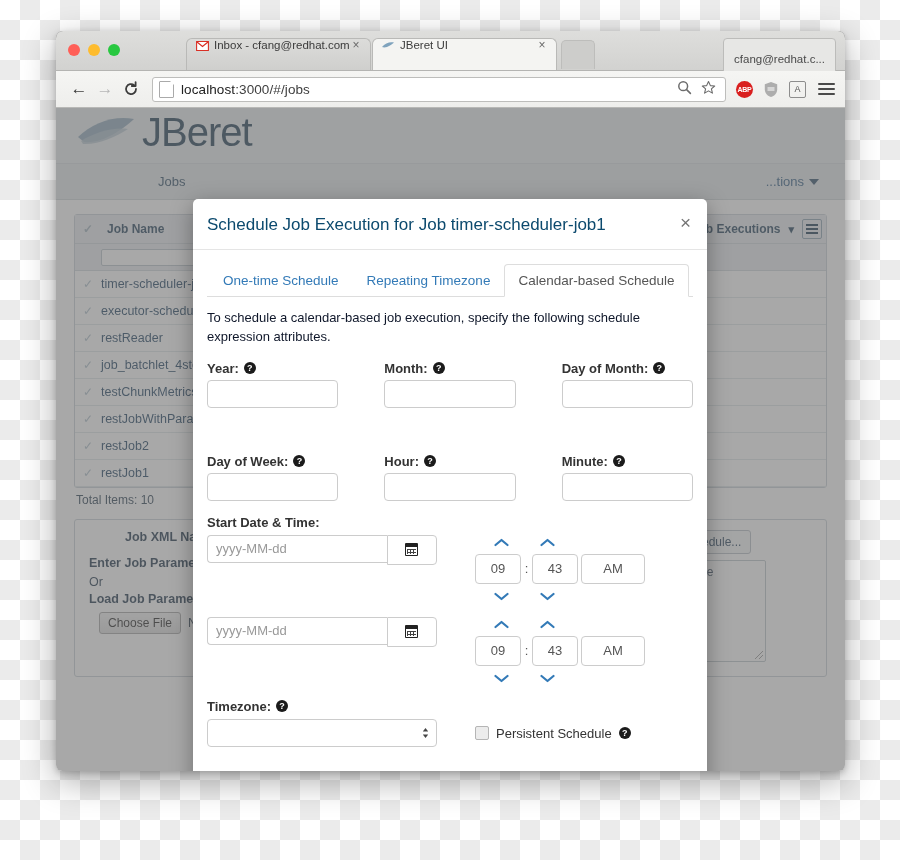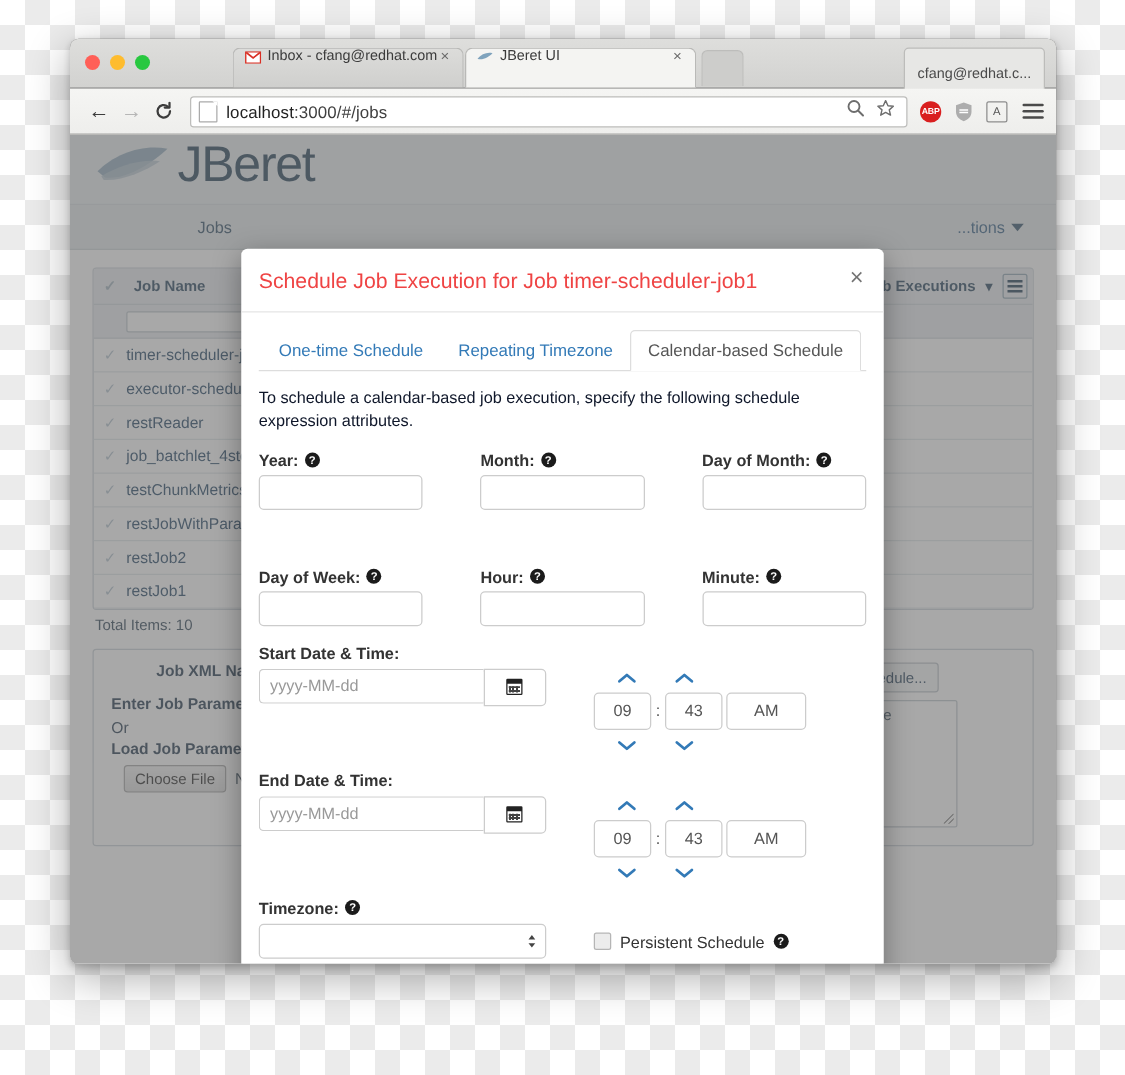"Schedule Job Execution for Job" .modal-title { color: #ef4444 -> #0c4a6e }
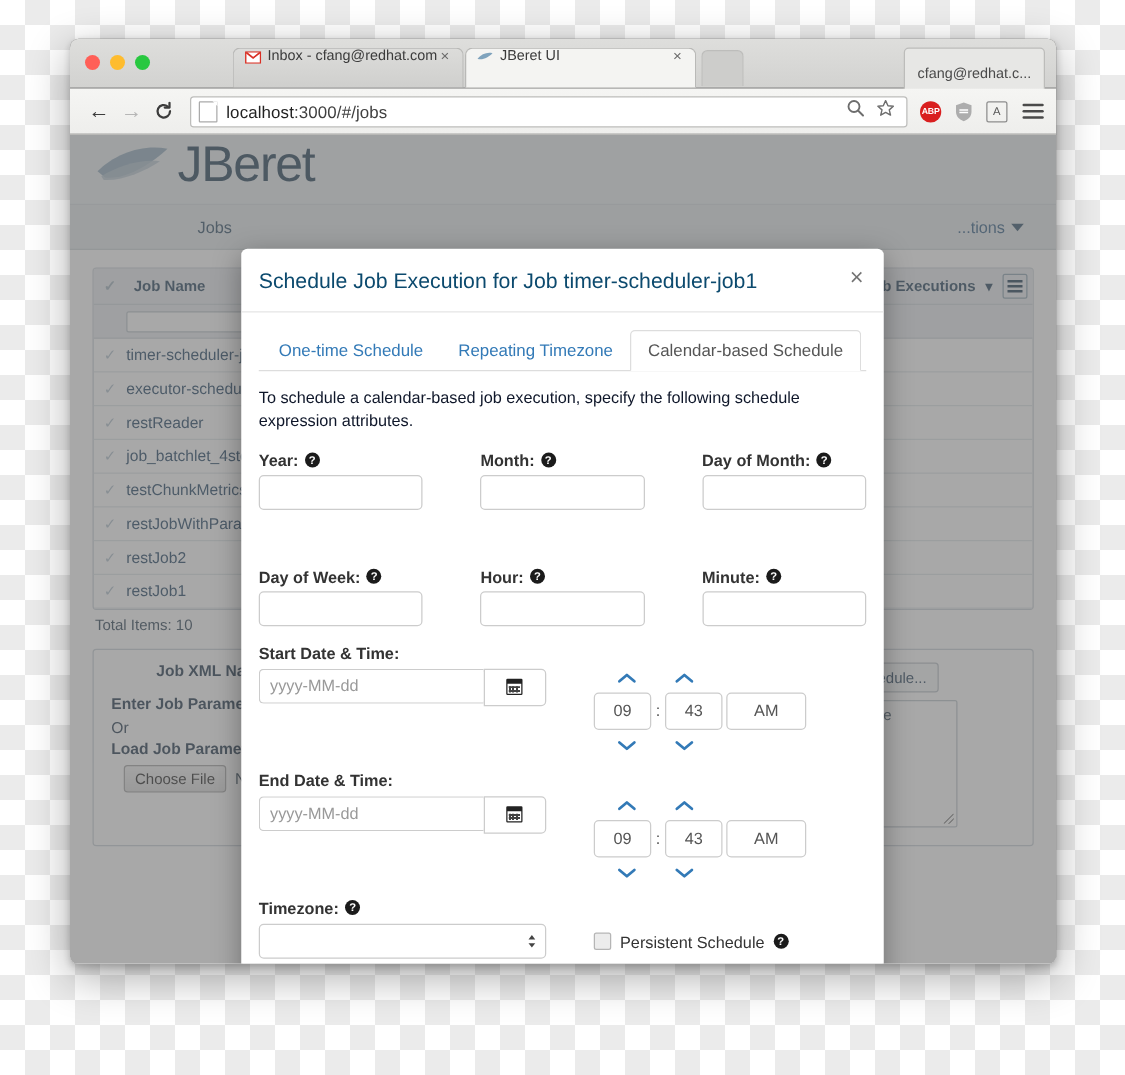"End Date & Time:" div.dt-label { html: <div>End Date &amp; Time:</div> -> none }
